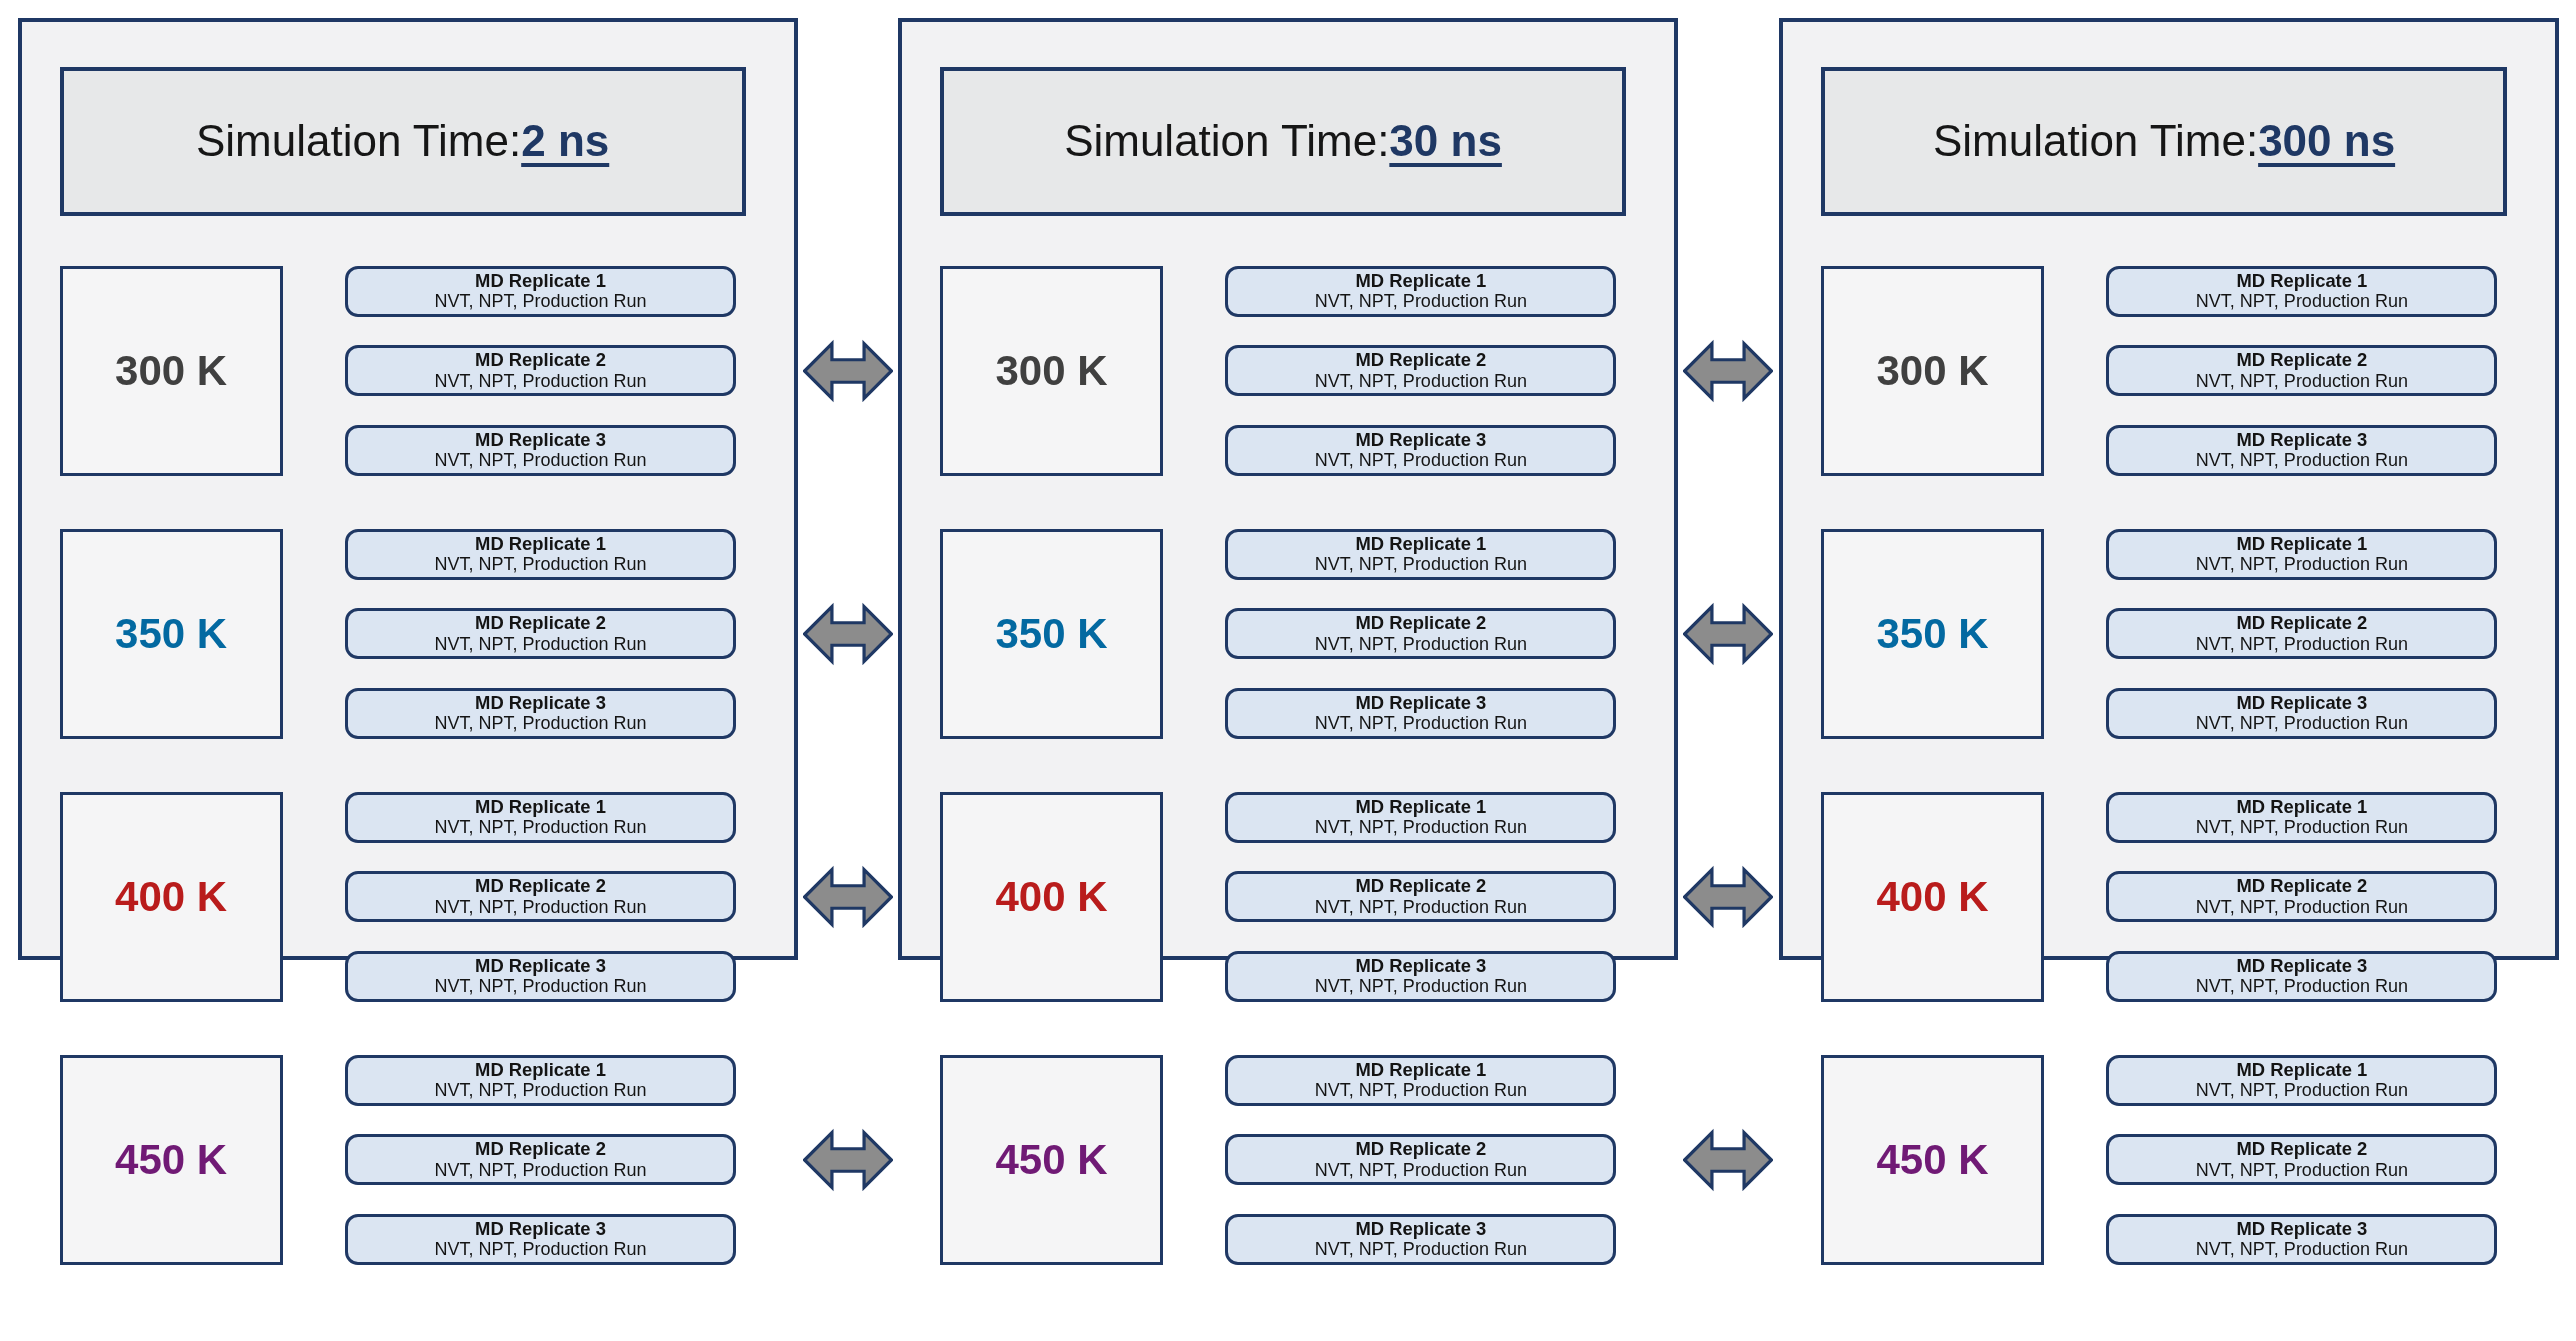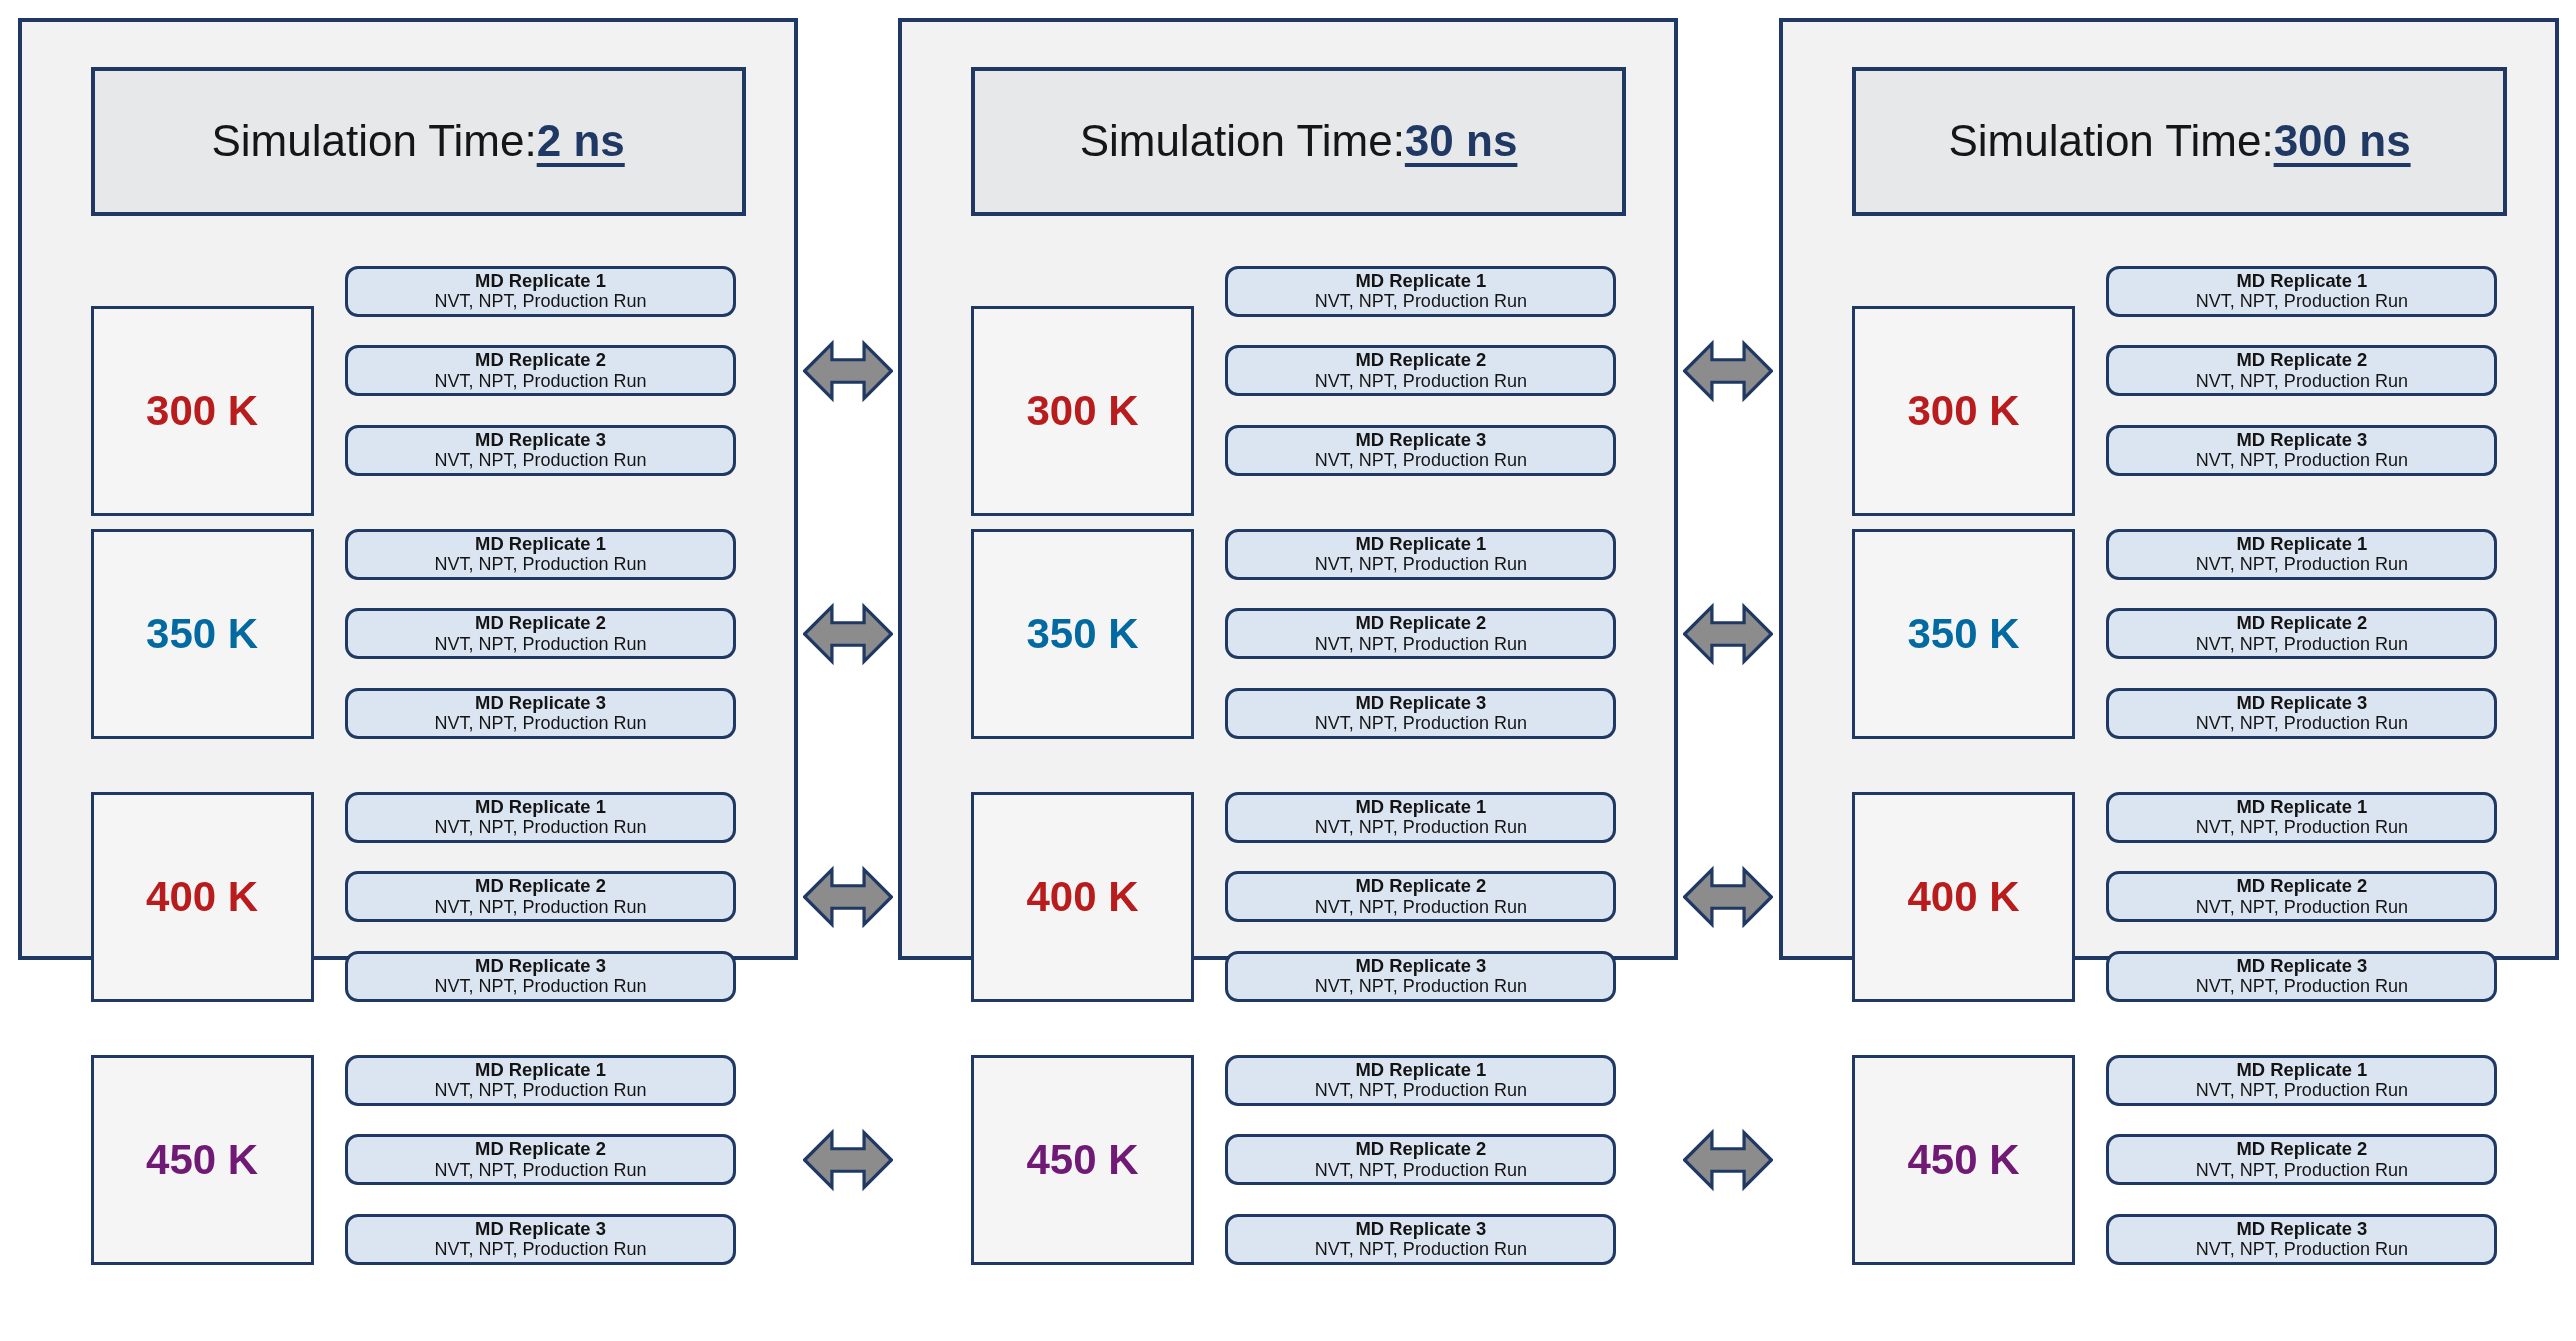"Simulation Time:" .panel { padding: 45px 48px 0 69px -> 45px 48px 0 38px }
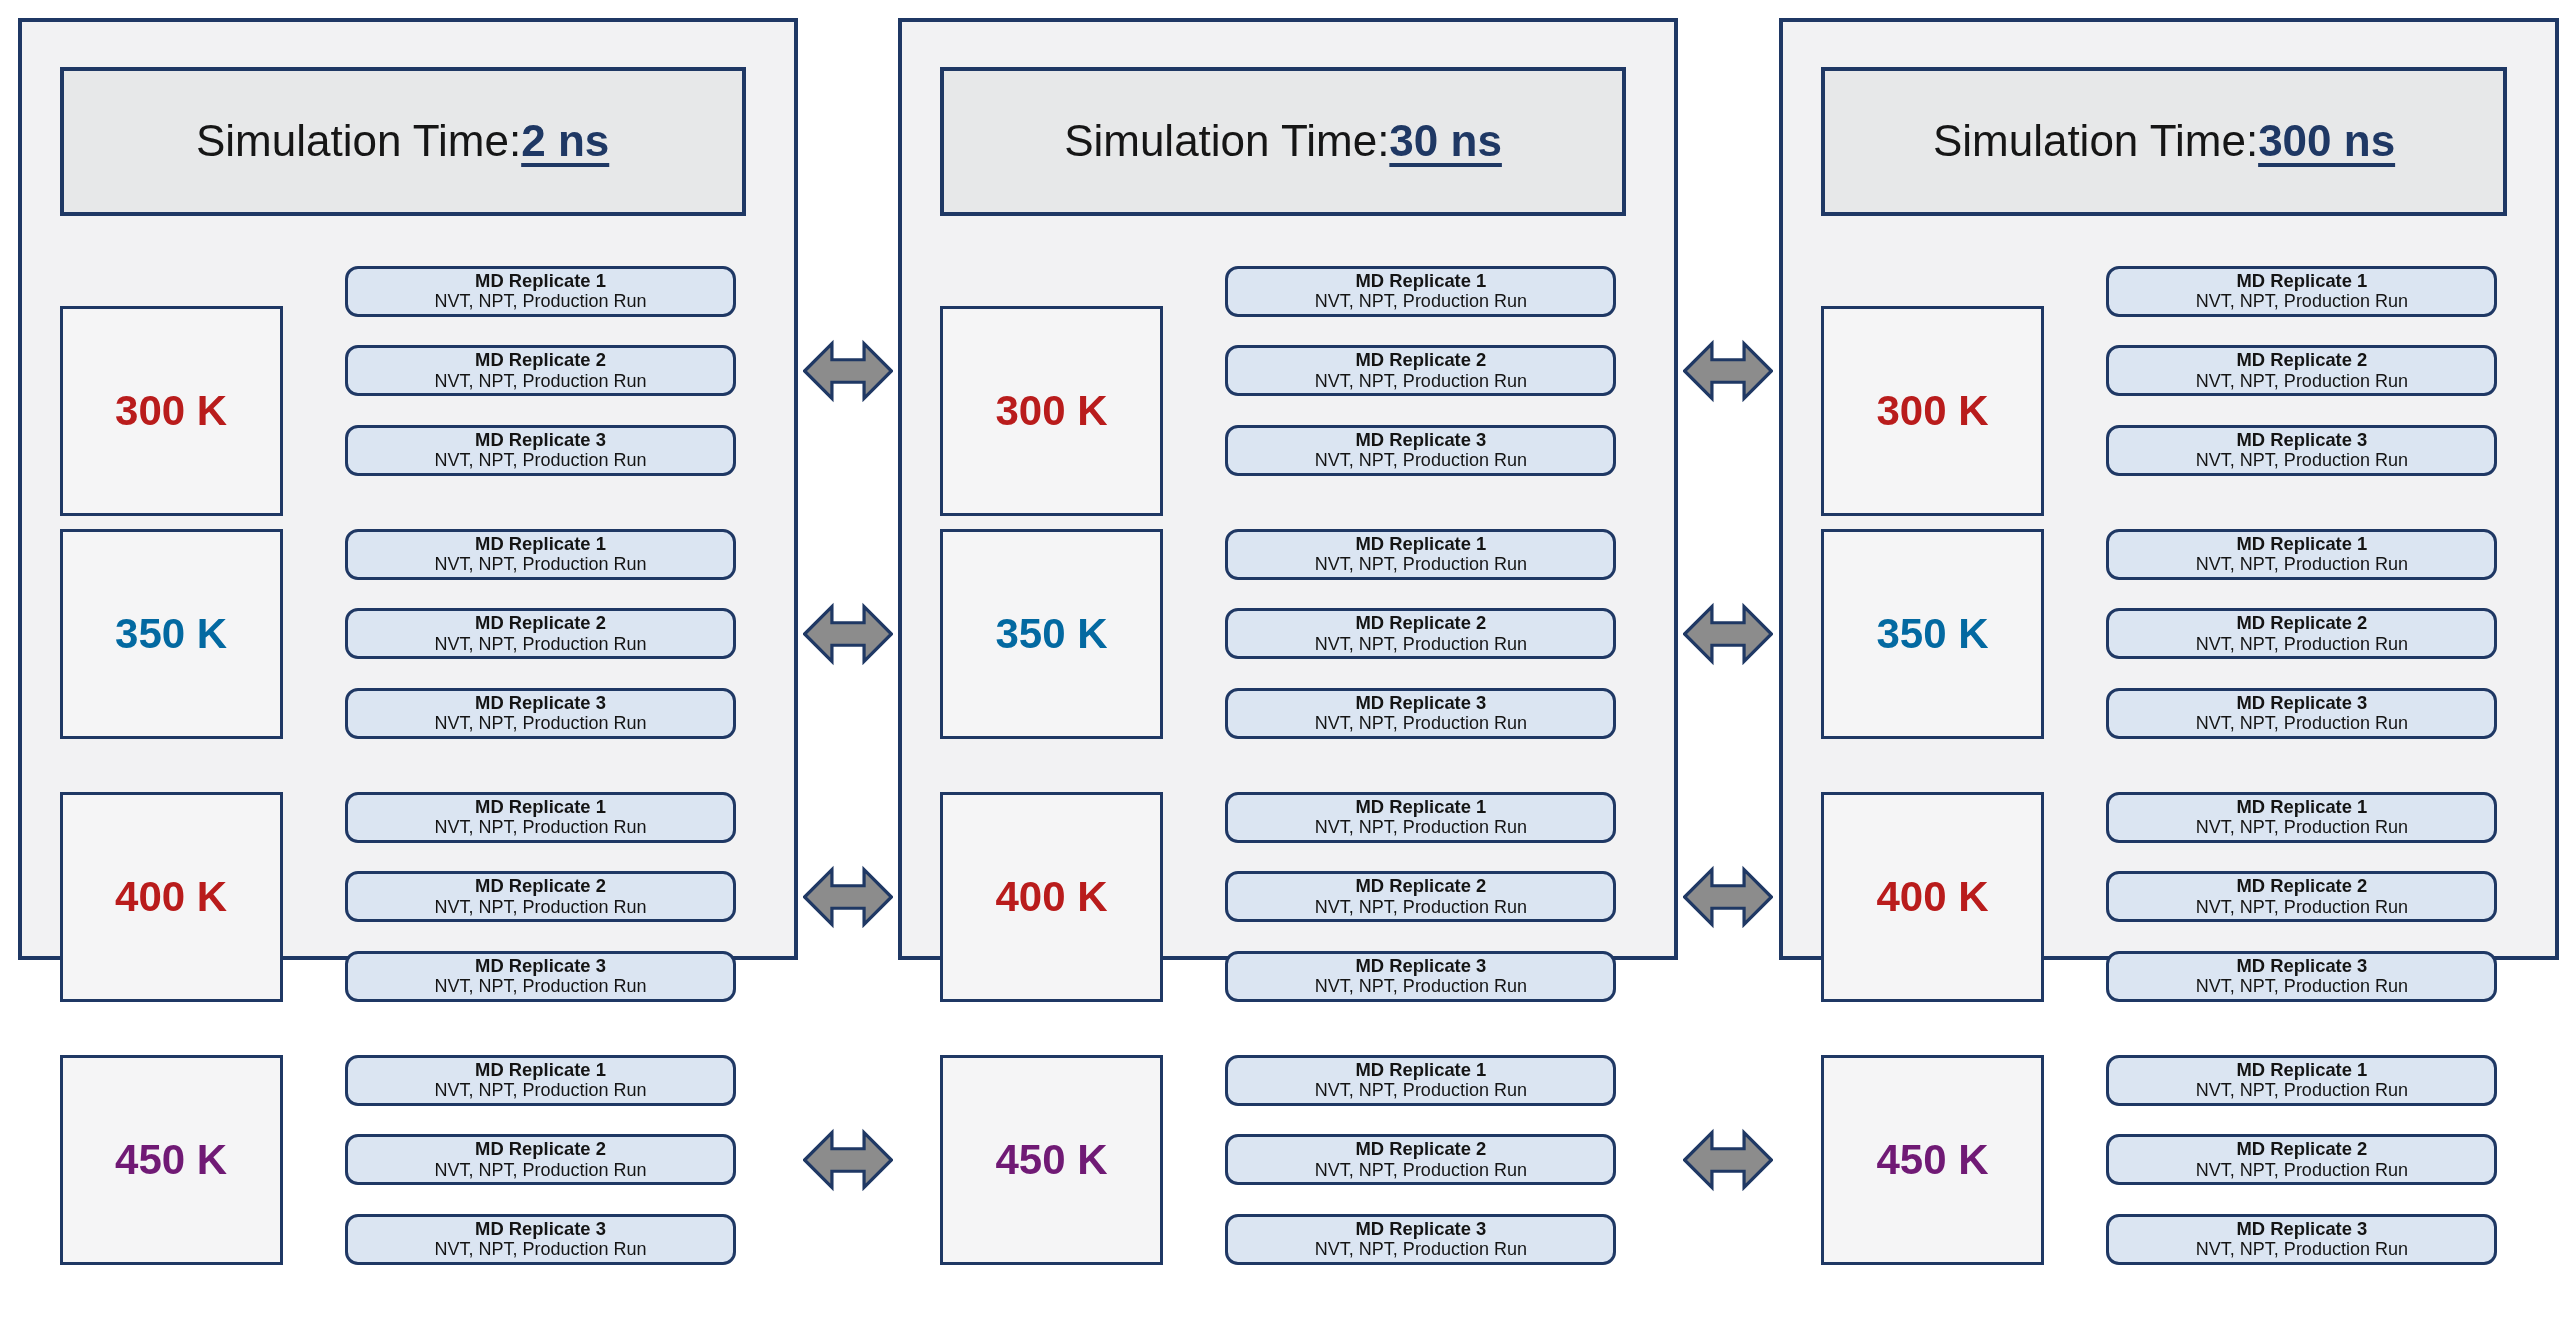"300 K" .t-300 { color: #b91c1c -> #404040; margin-top: 40px -> none }
